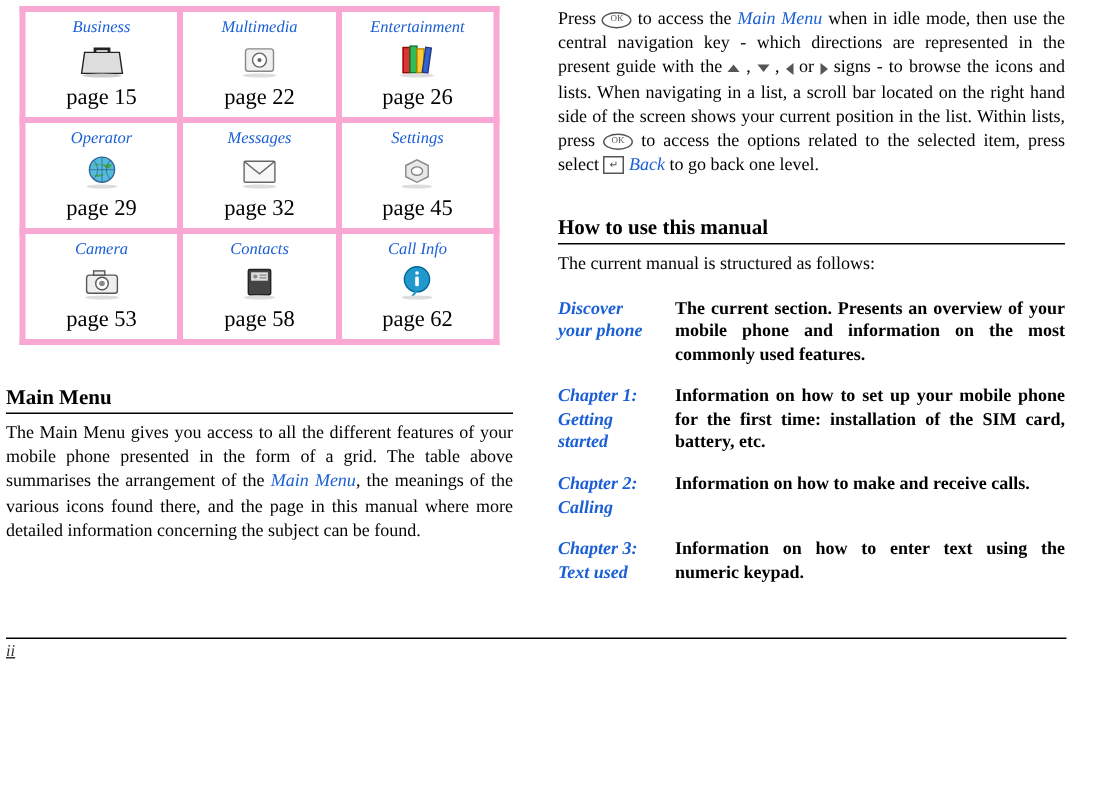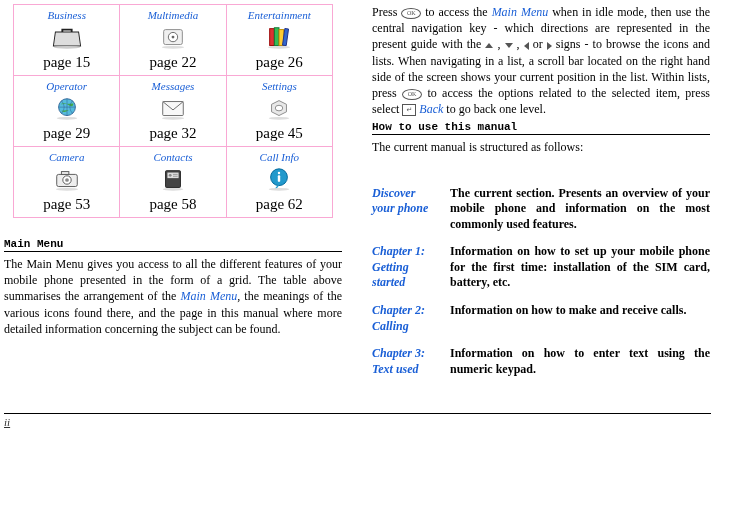"Business" .grid-table td { border: 1px solid #f9a8d4 -> 4px solid #f9a8d4 }
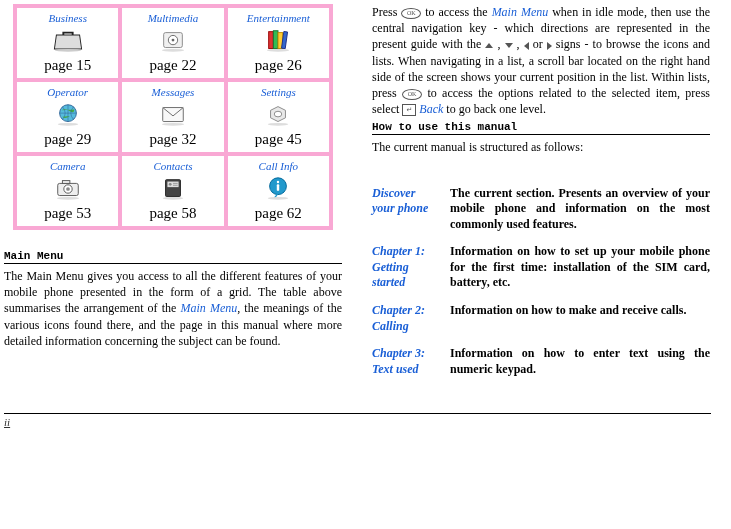"How to use this manual" .section-h { font-family: Liberation Mono, monospace -> Liberation Serif, serif; font-size: 11px -> 14px; margin-top: 4px -> 28px }
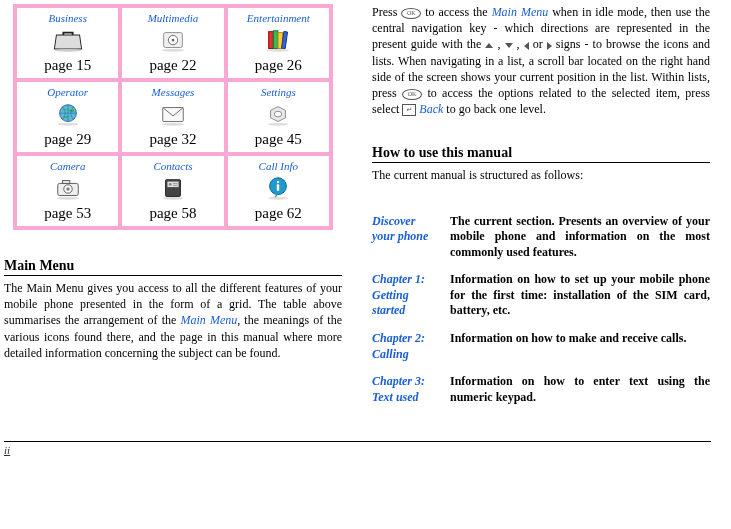"The current manual is structured" p.para { margin-bottom: 24px -> 8px }
